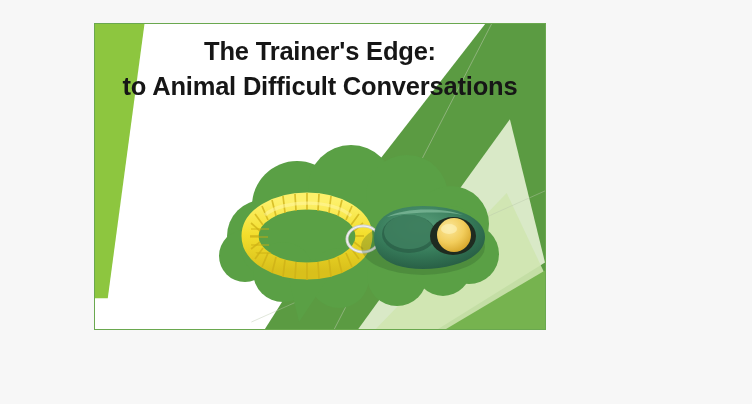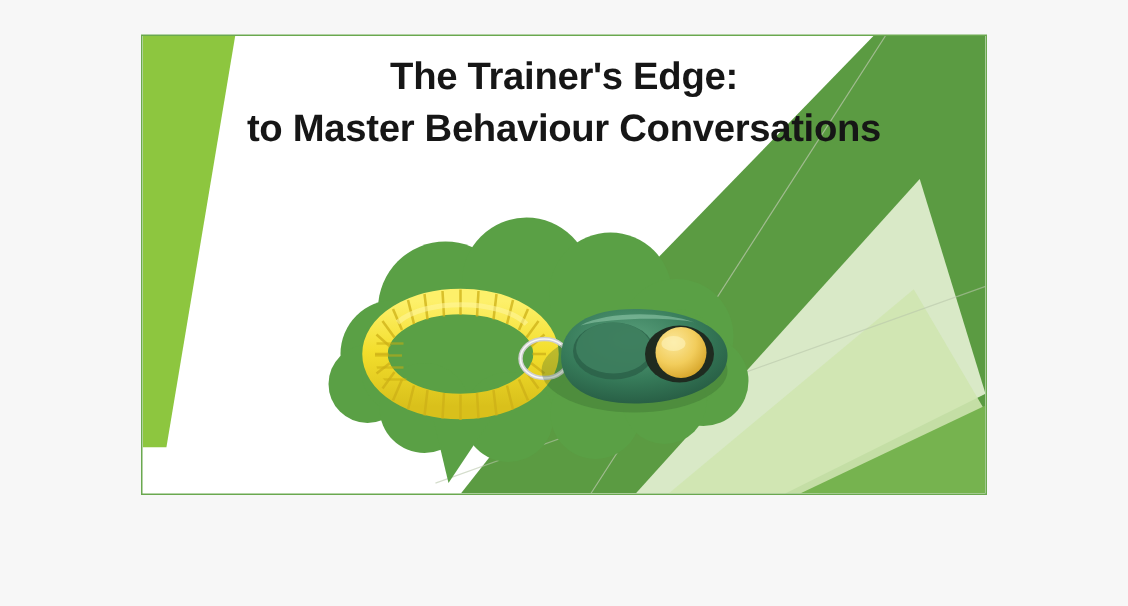"The Trainer's Edge:" .slide { width: 564px -> 452px }
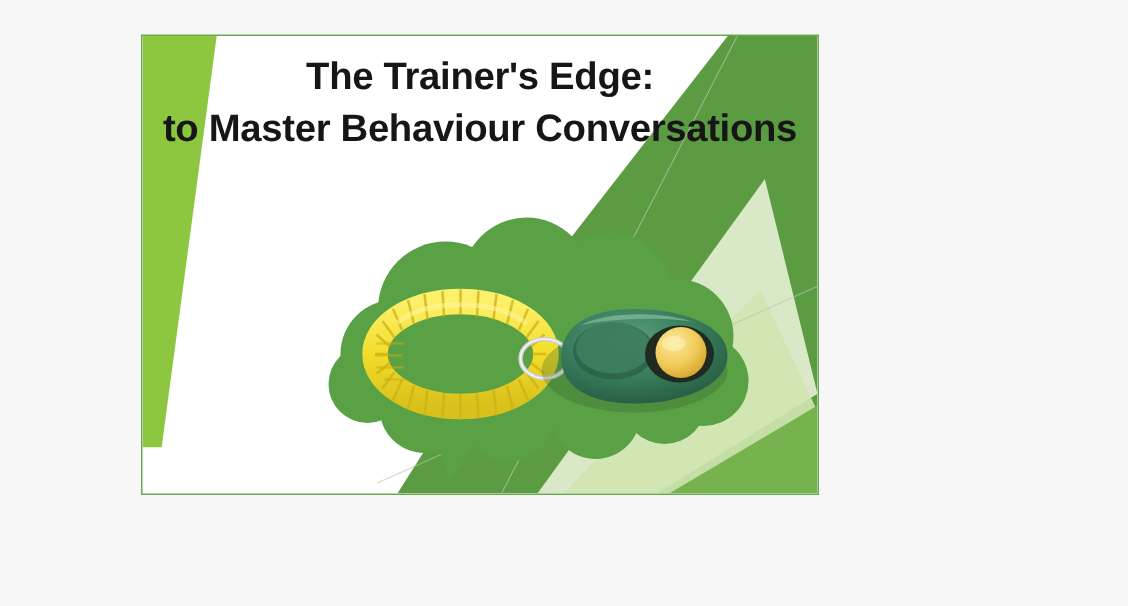"to Master Behaviour Conversations" span.title-line { text: Master Behaviour -> Animal Difficult }
